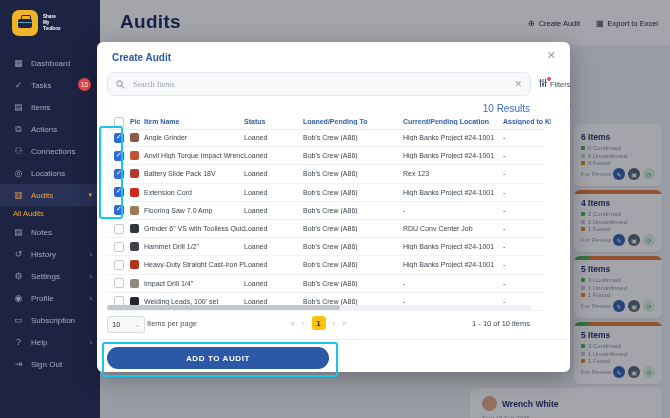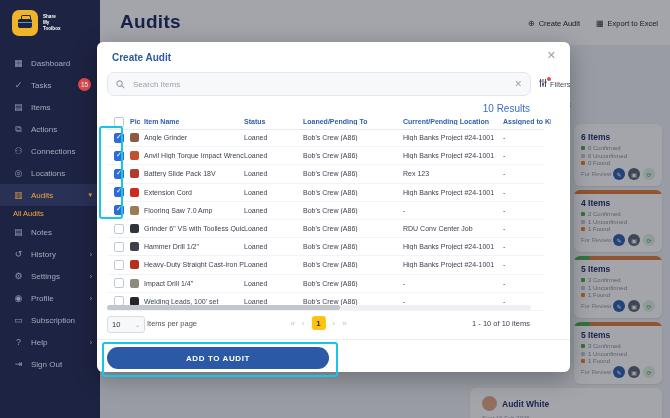"Search Items" .search-input { font-family: Liberation Sans, sans-serif -> Liberation Serif, serif }
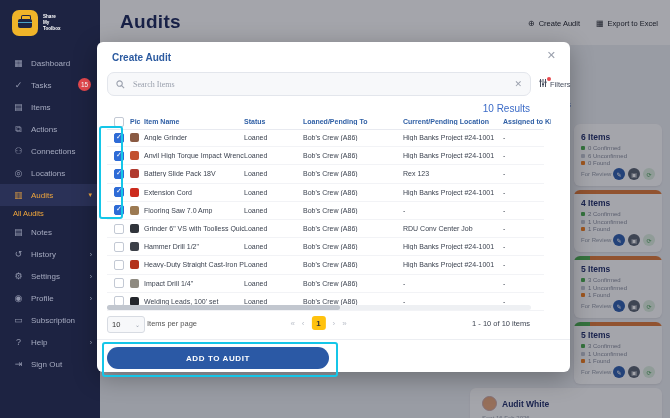"Audit White" div.person-name { text: Audit -> Wrench }
